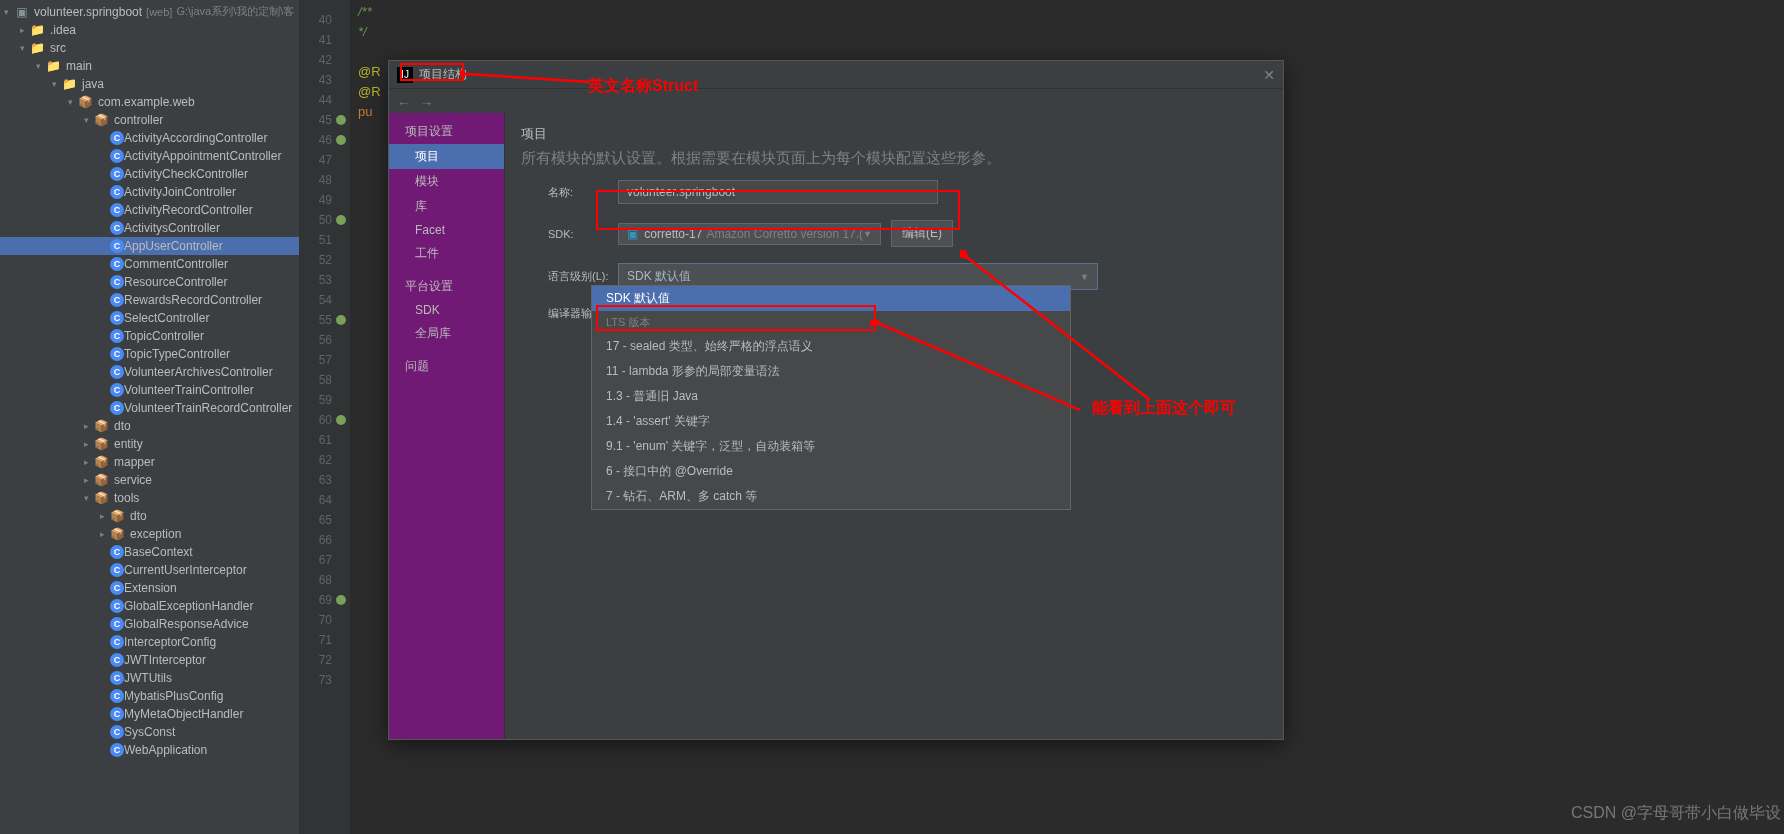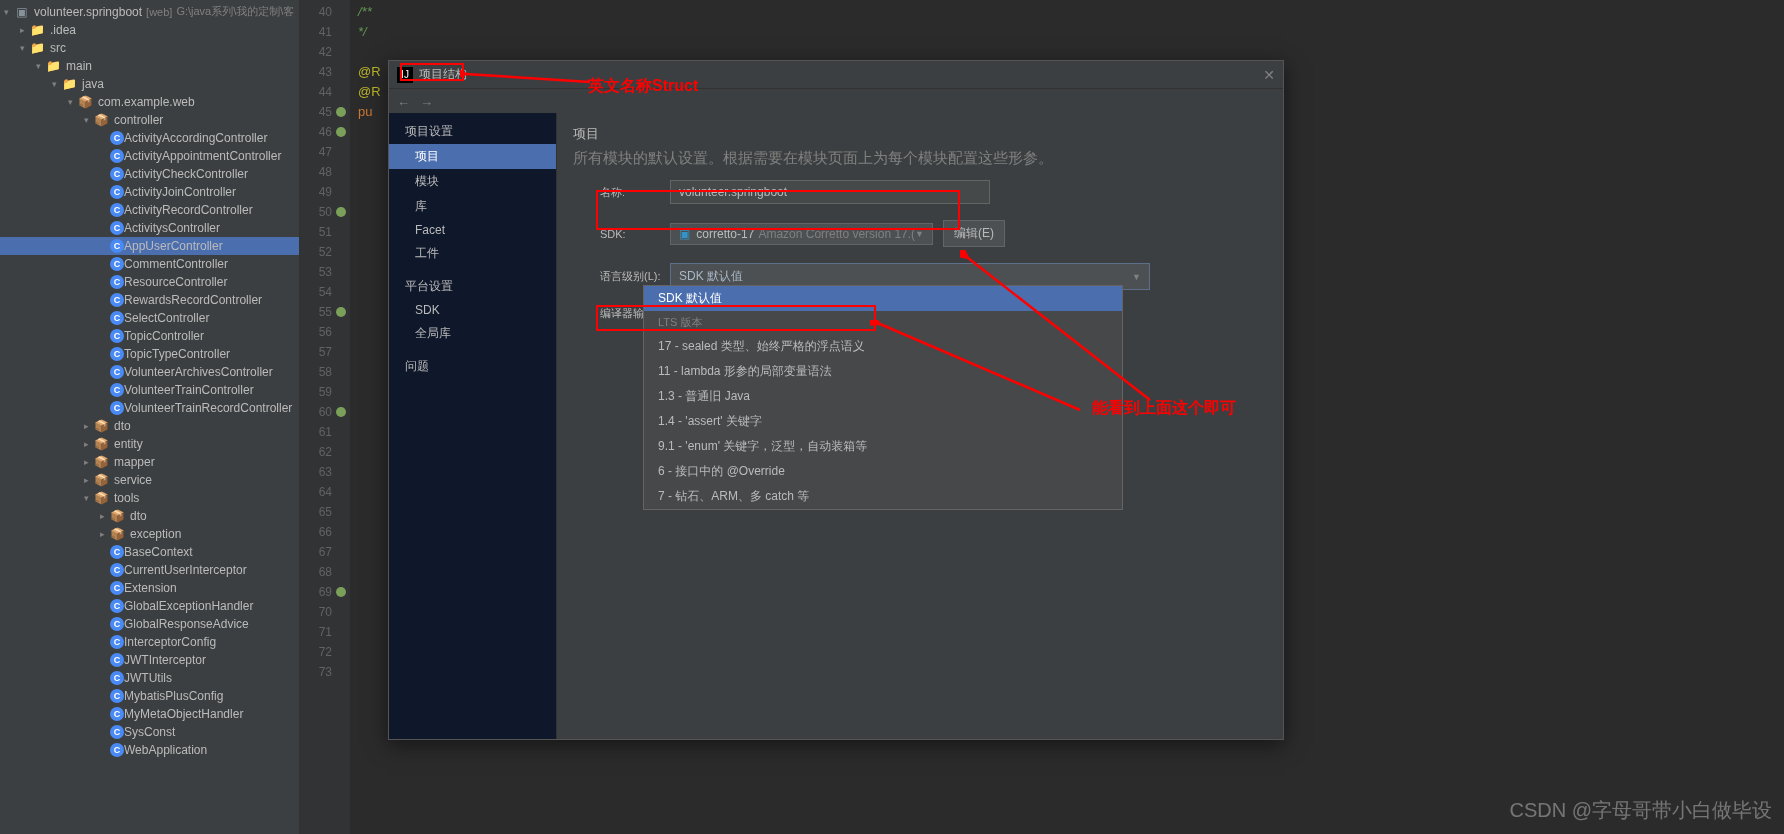"40" .gutter { padding-top: 2px -> 10px }
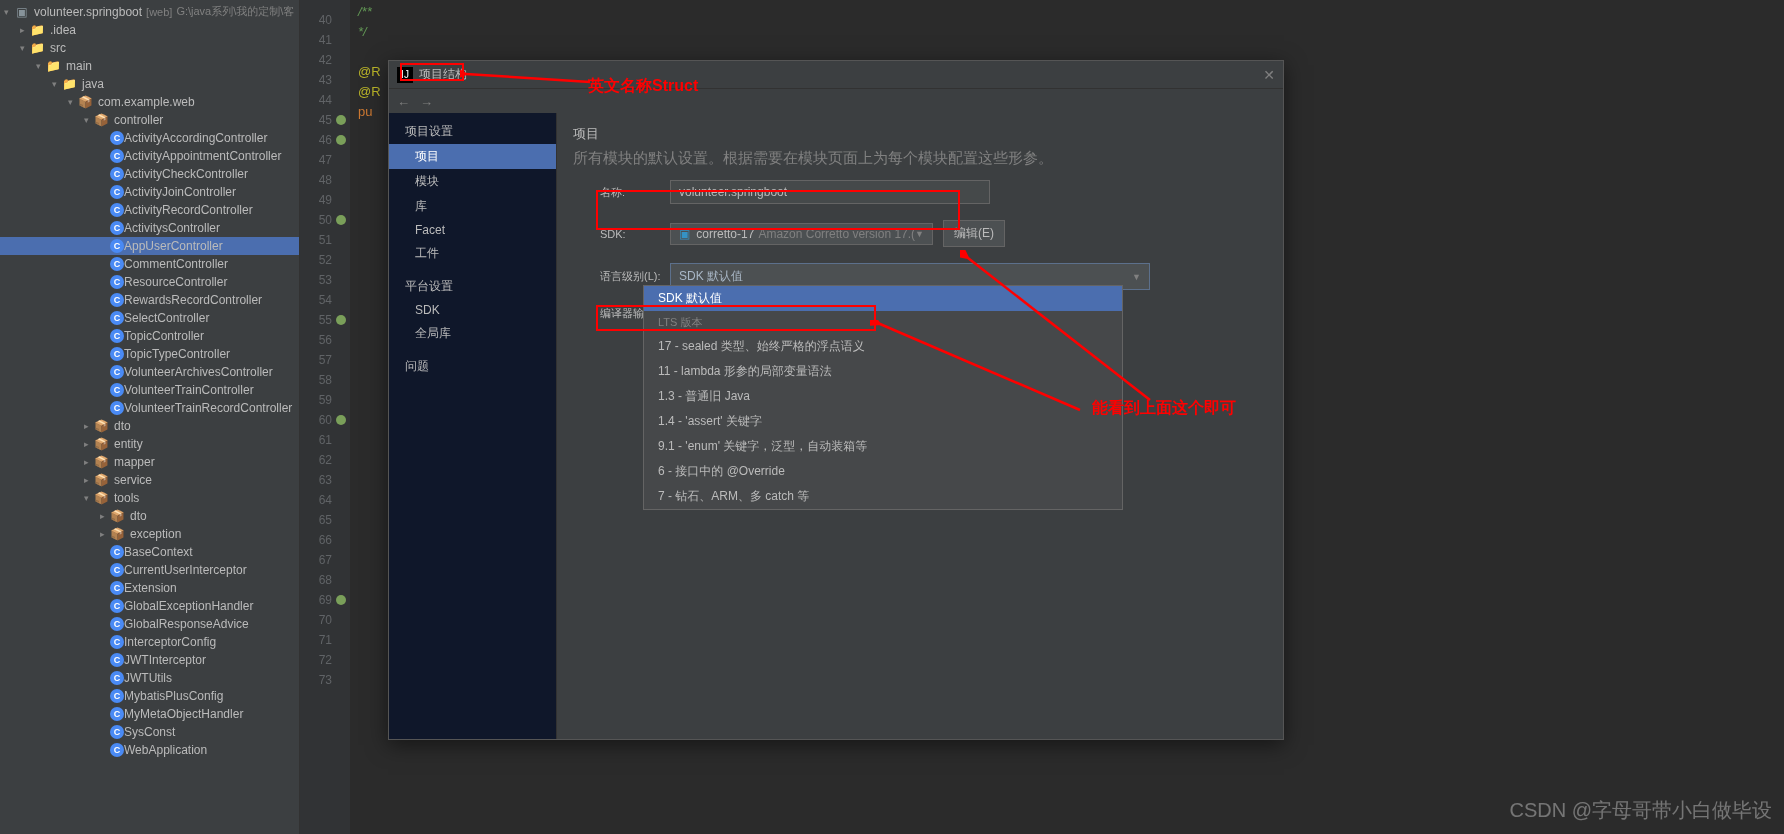"项目设置" .dialog-side { background: #0f172a -> #701a75; width: 168px -> 116px }
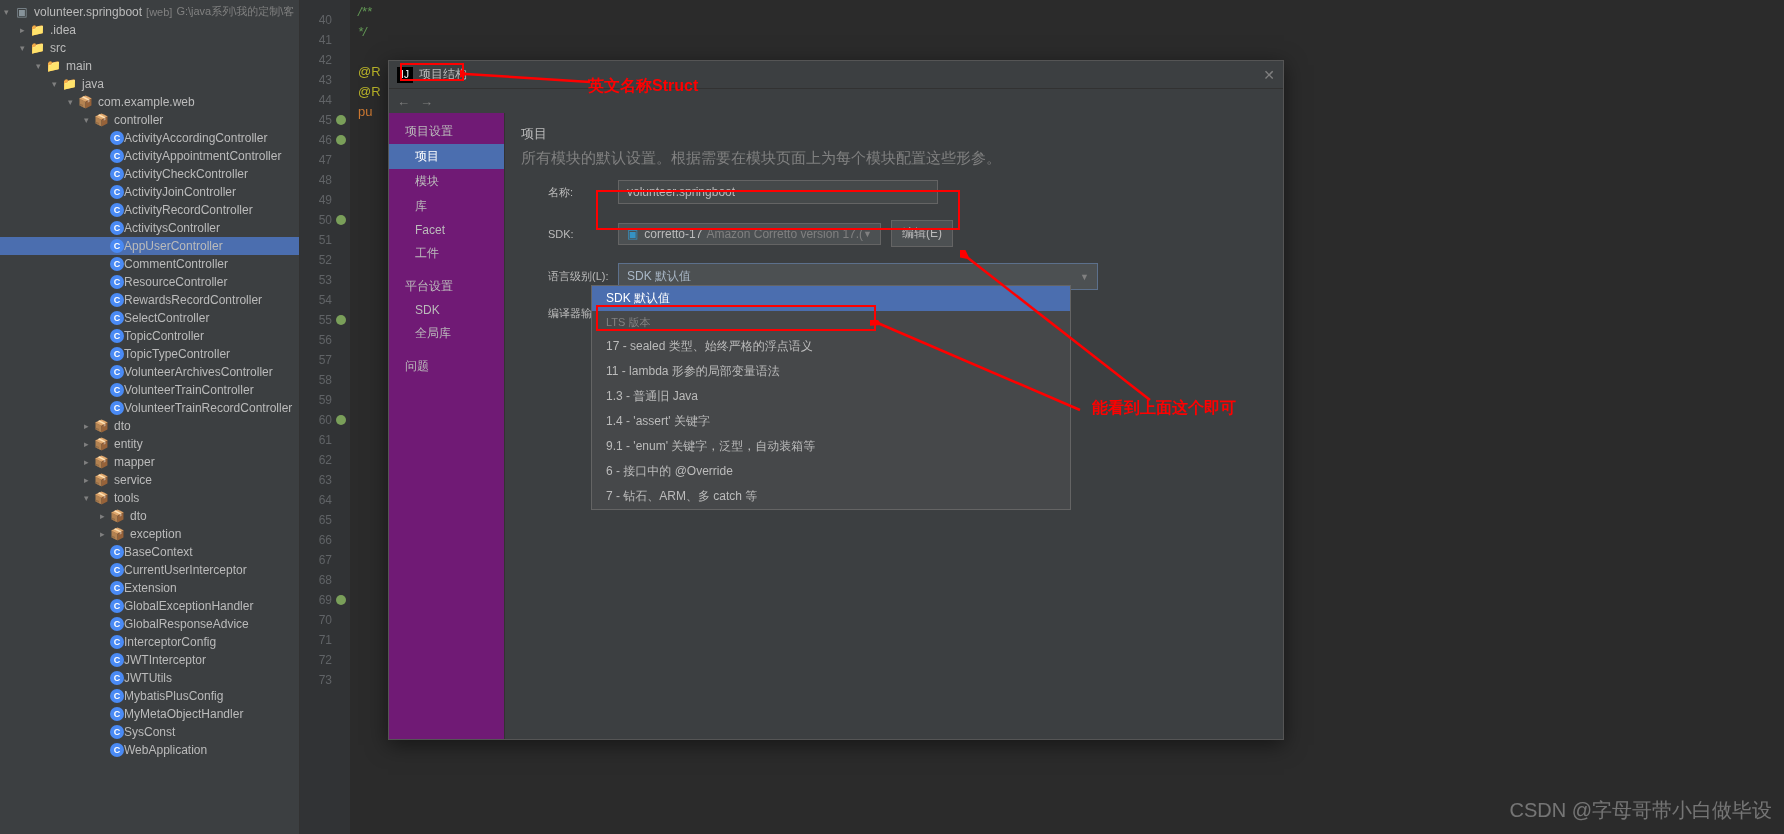"CSDN @字母哥带小白做毕设" .watermark { font-size: 20px -> 16px; right: 12px -> 3px }
